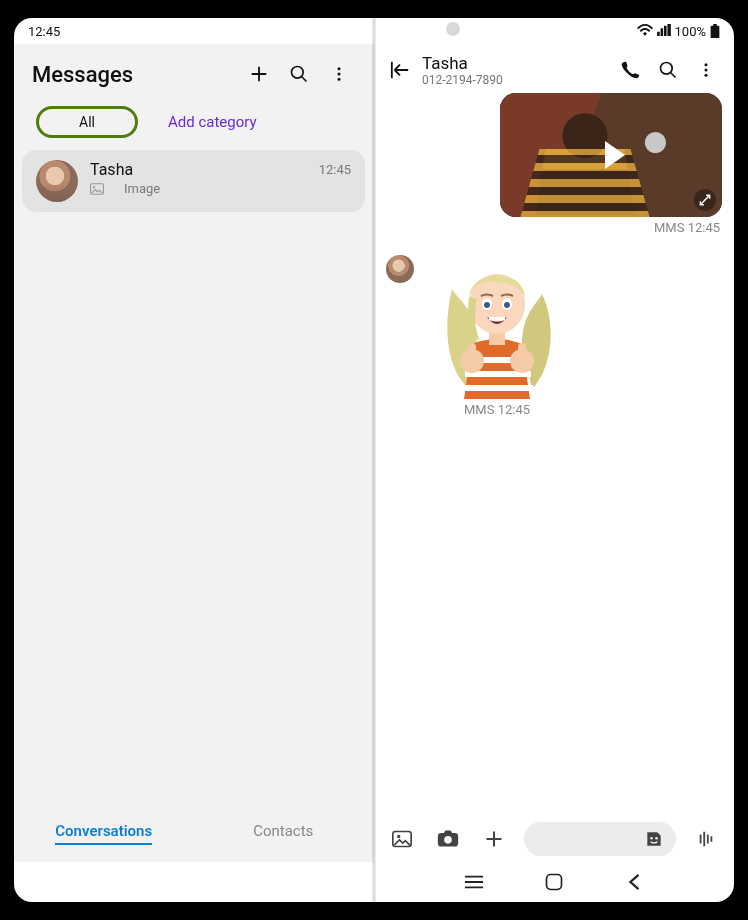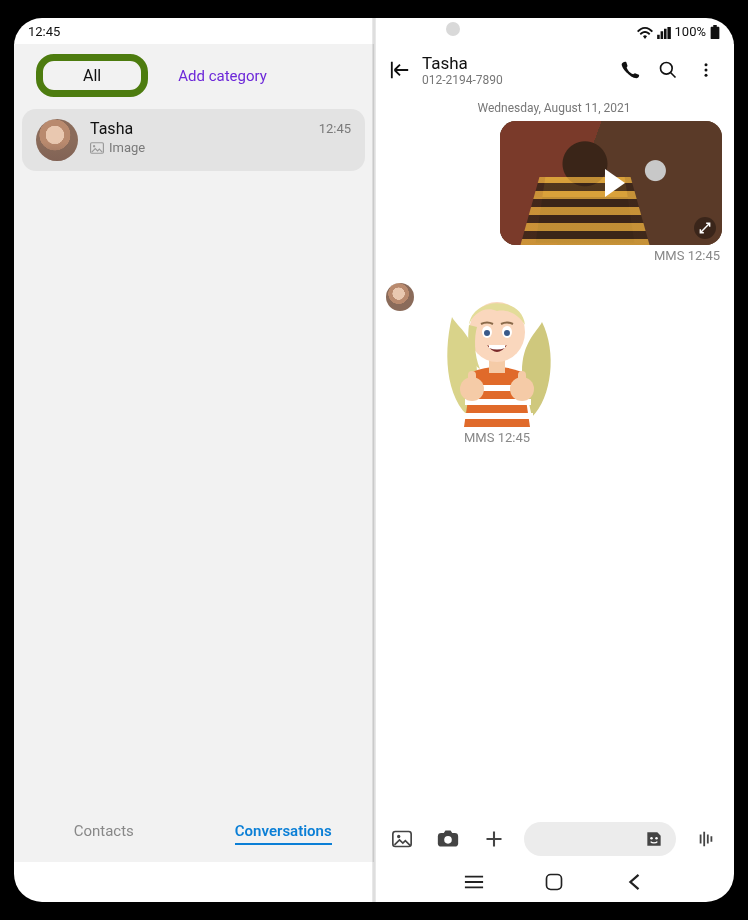"12:45" .screen { border-radius: 28px -> 18px }
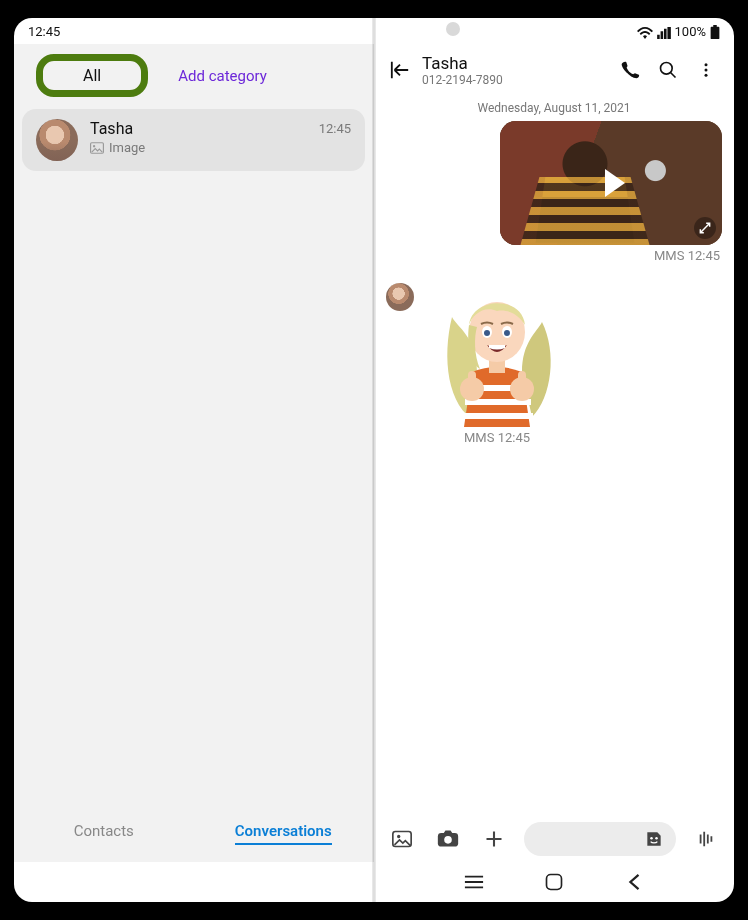"100%" .statusbar .right { align-items: flex-end -> flex-start }
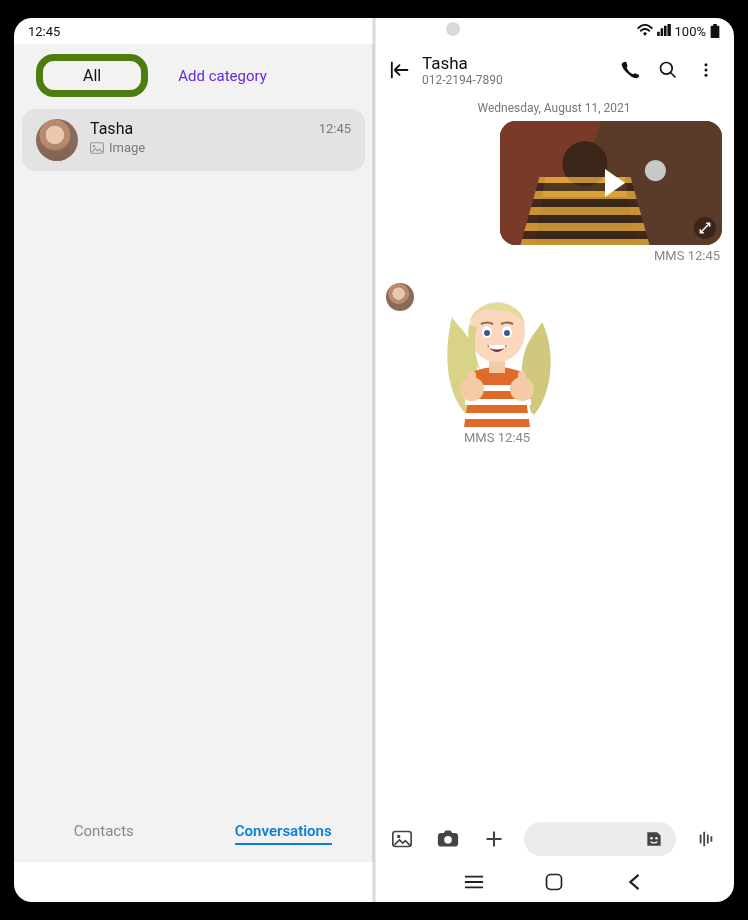"Messages" div.lp-header { html: none -> <div> <span>Messages</span> <div> <svg> <path></path> </svg> </div> <div> <svg> <circle></circle> <path></path> </svg> </div> <div> <svg> <circle></circle> <circle></circle> <circle></circle> </svg> </div> </div> }
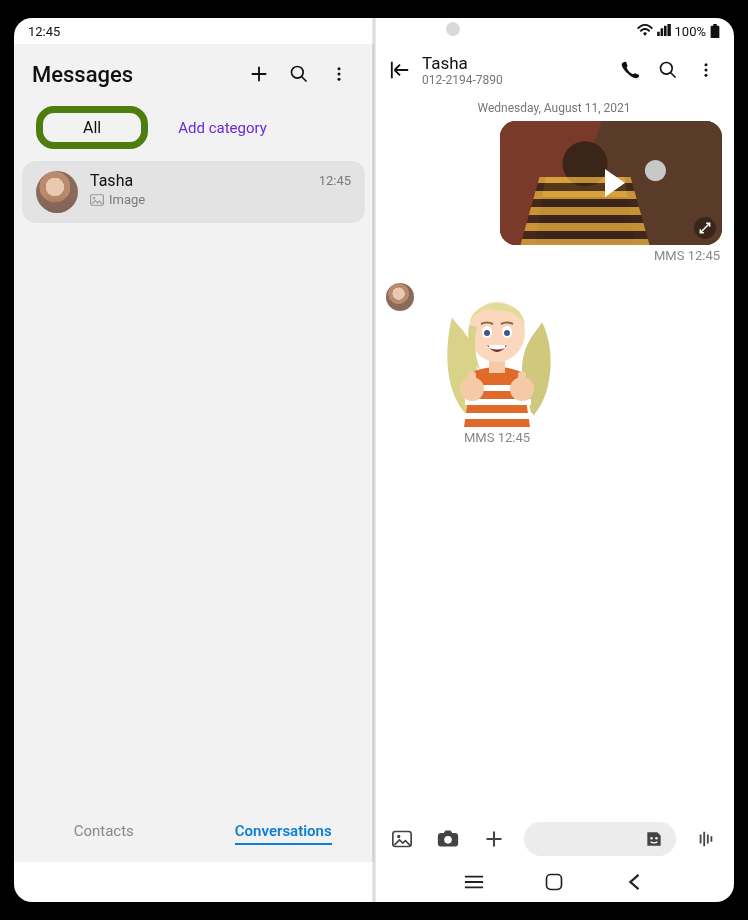"Wednesday, August 11, 2021" div.date-sep { html: <div>Wednesday, August 11, 2021</div> -> none }
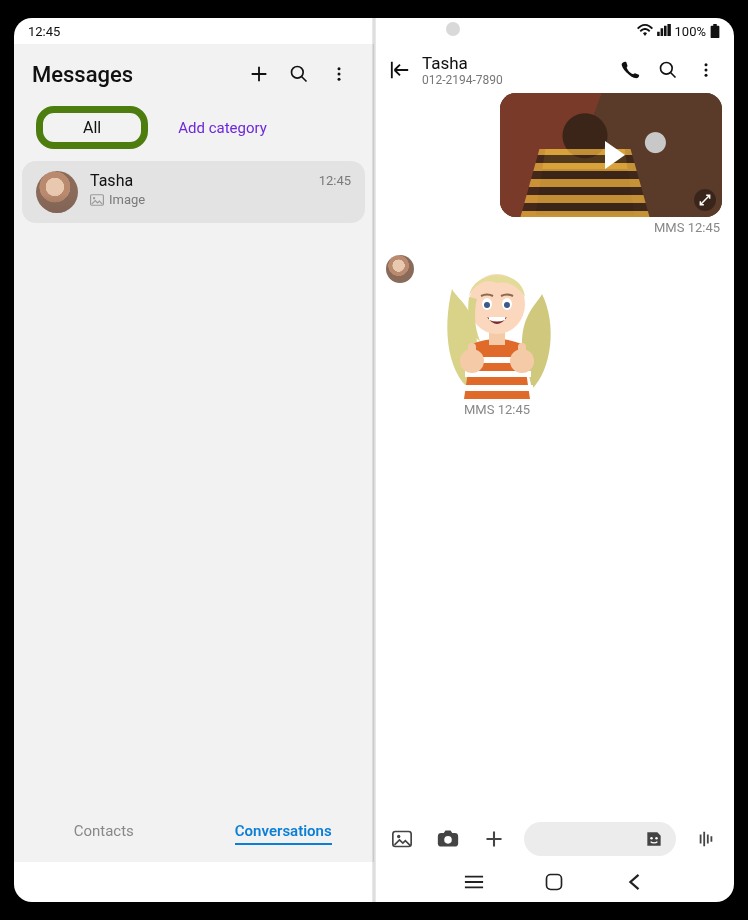"All" .pill { border: 7px solid #4d7c0f -> 3px solid #4d7c0f; font-size: 16px -> 14px }
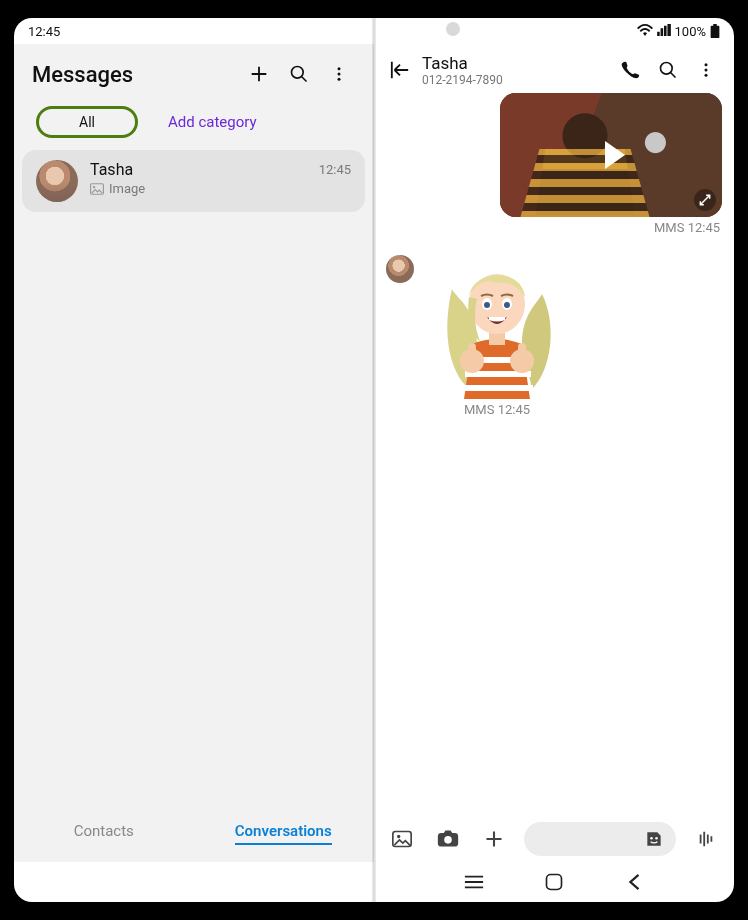"Image" .conv-sub { gap: 5px -> 20px }
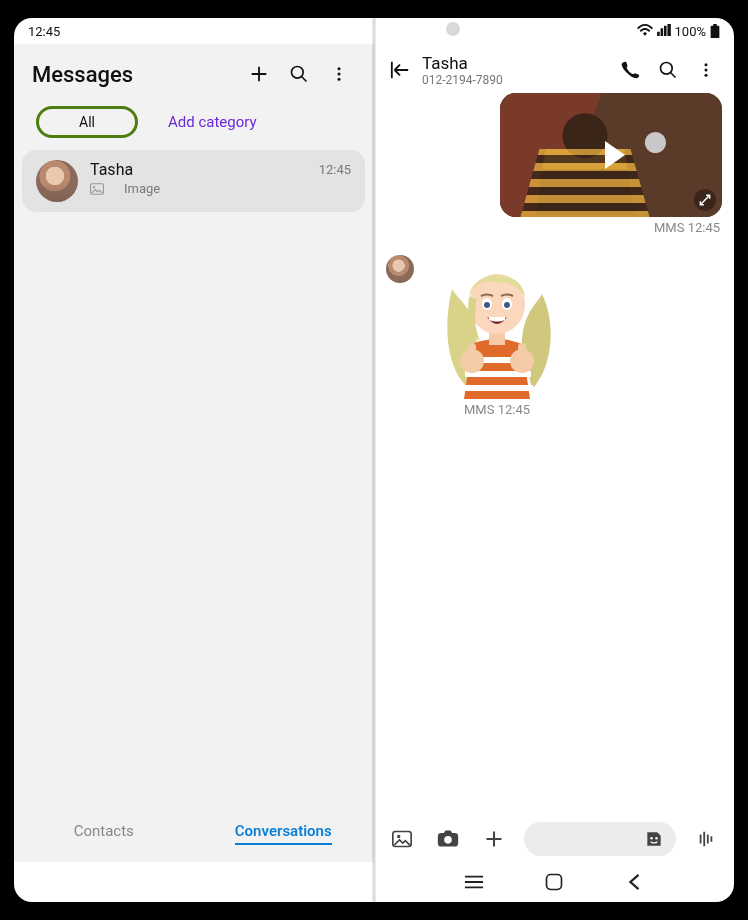"Contacts" div.lp-tab { order: before "Conversations" -> after "Conversations" }
